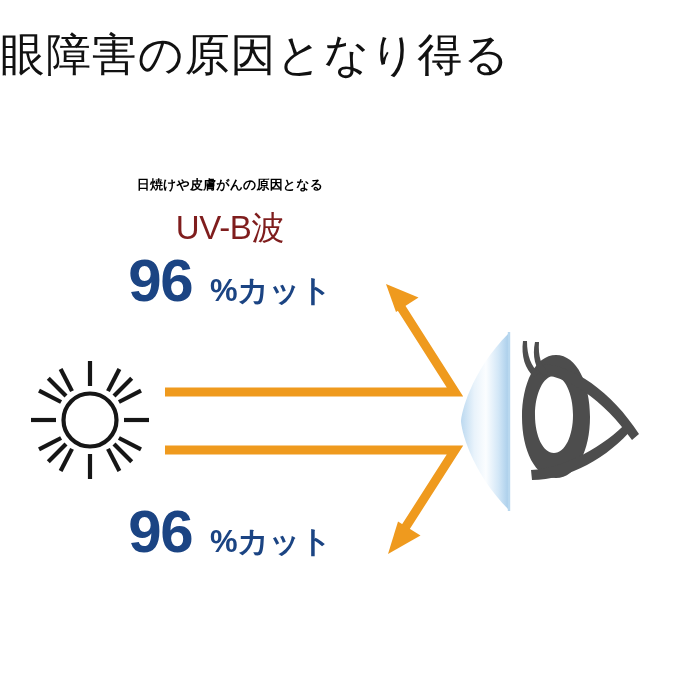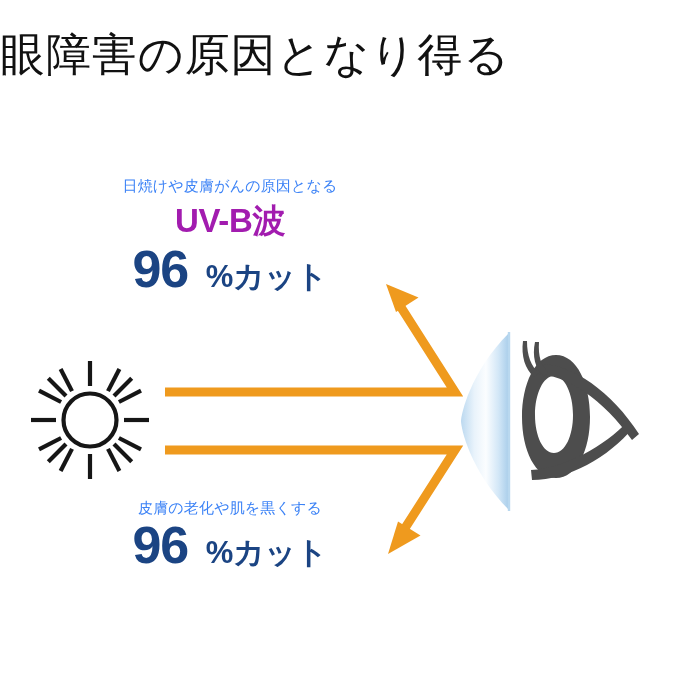"日焼けや皮膚がんの原因となる" .uv-caption { color: #3b82f6 -> #000000; font-size: 15px -> 13px; font-weight: 400 -> 700 }
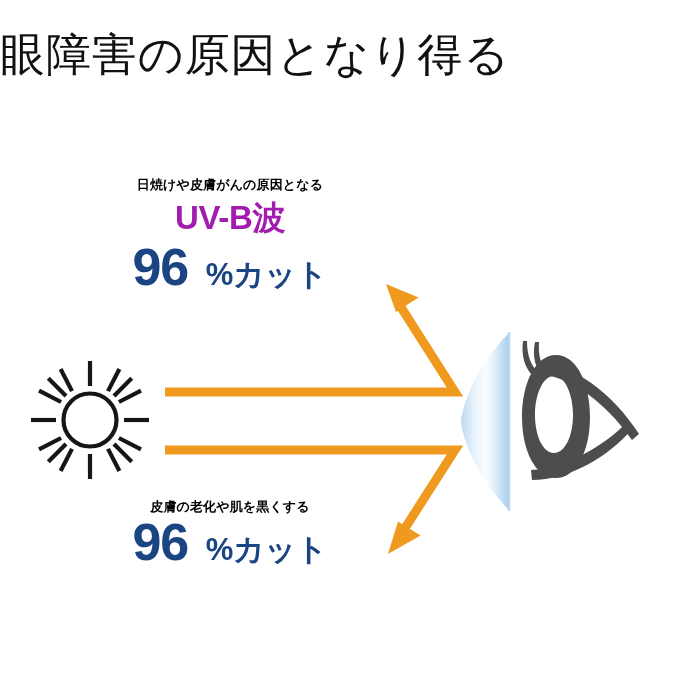"UV-B波" .uv-name { color: #a21caf -> #7f1d1d; font-weight: 700 -> 400; margin-top: 6px -> 16px }
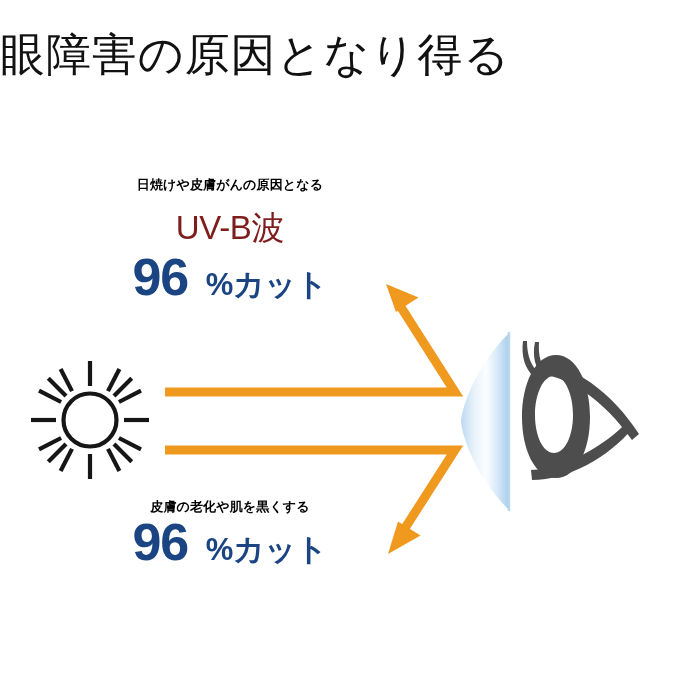"96" .uv-number { font-size: 52px -> 60px }
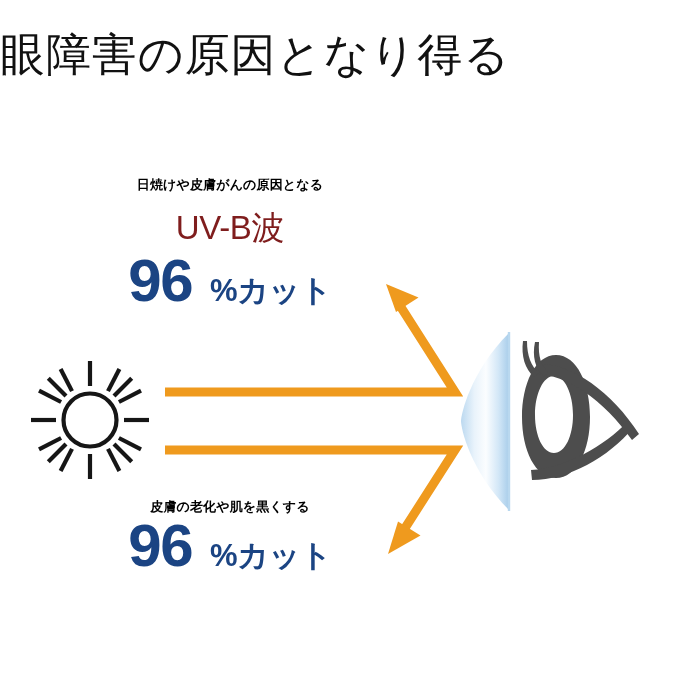"皮膚の老化や肌を黒くする" div.uv-caption { html: <div>皮膚の老化や肌を黒くする</div> -> none }
